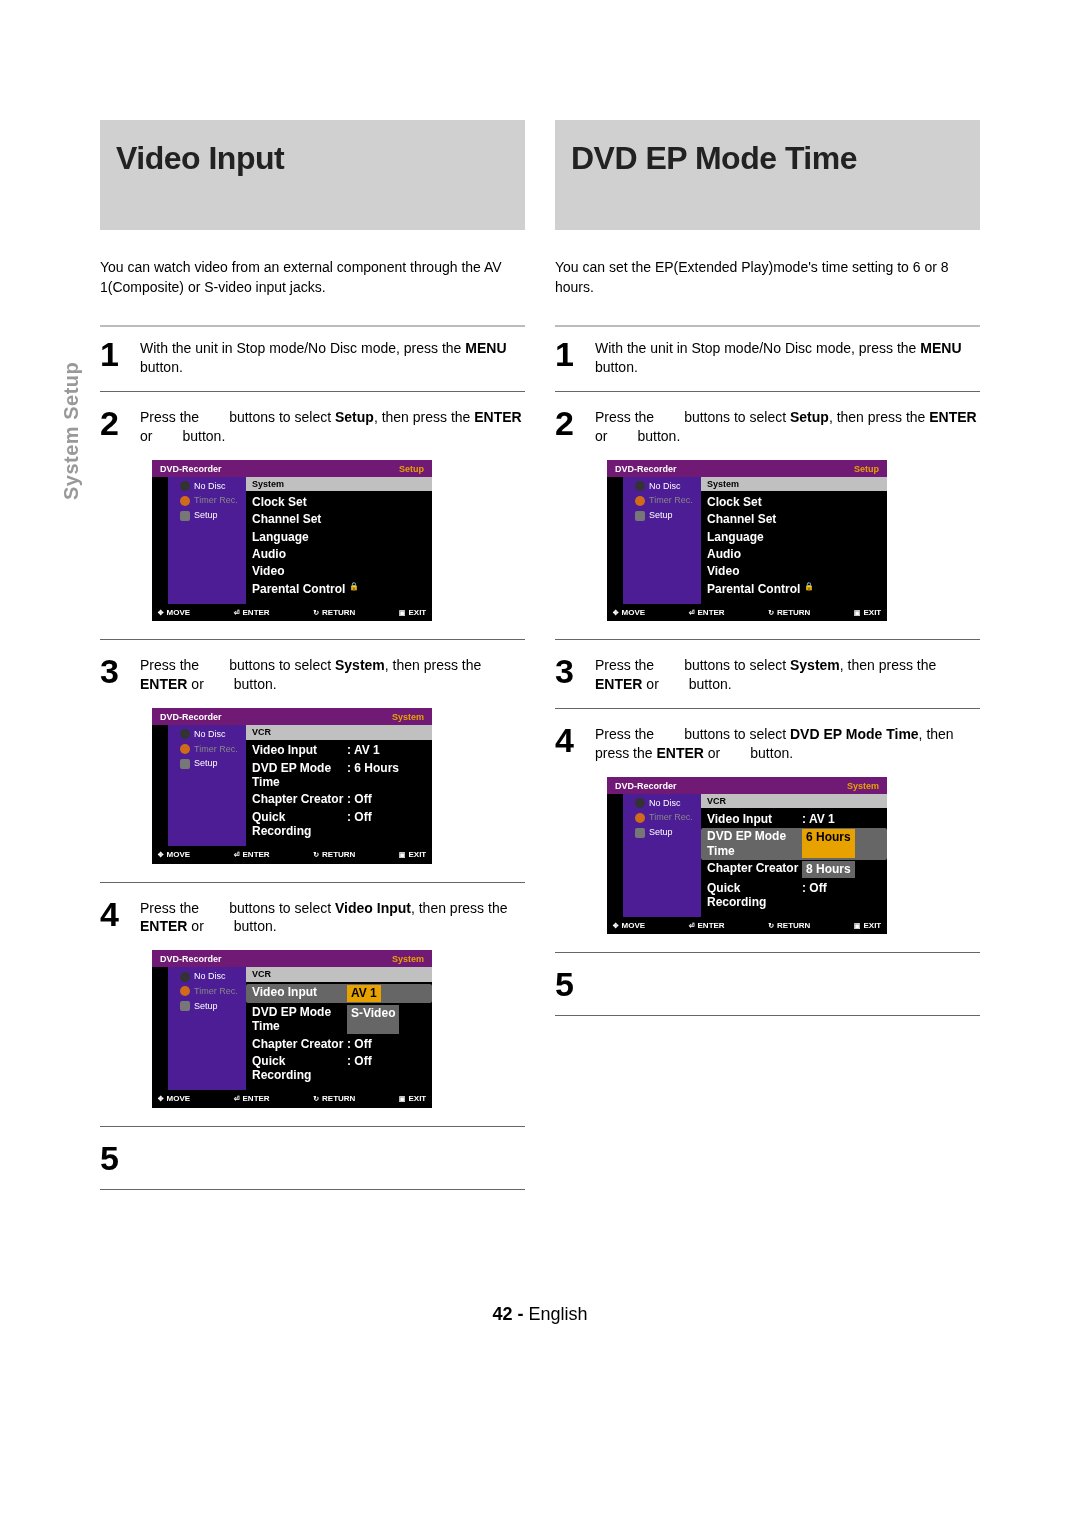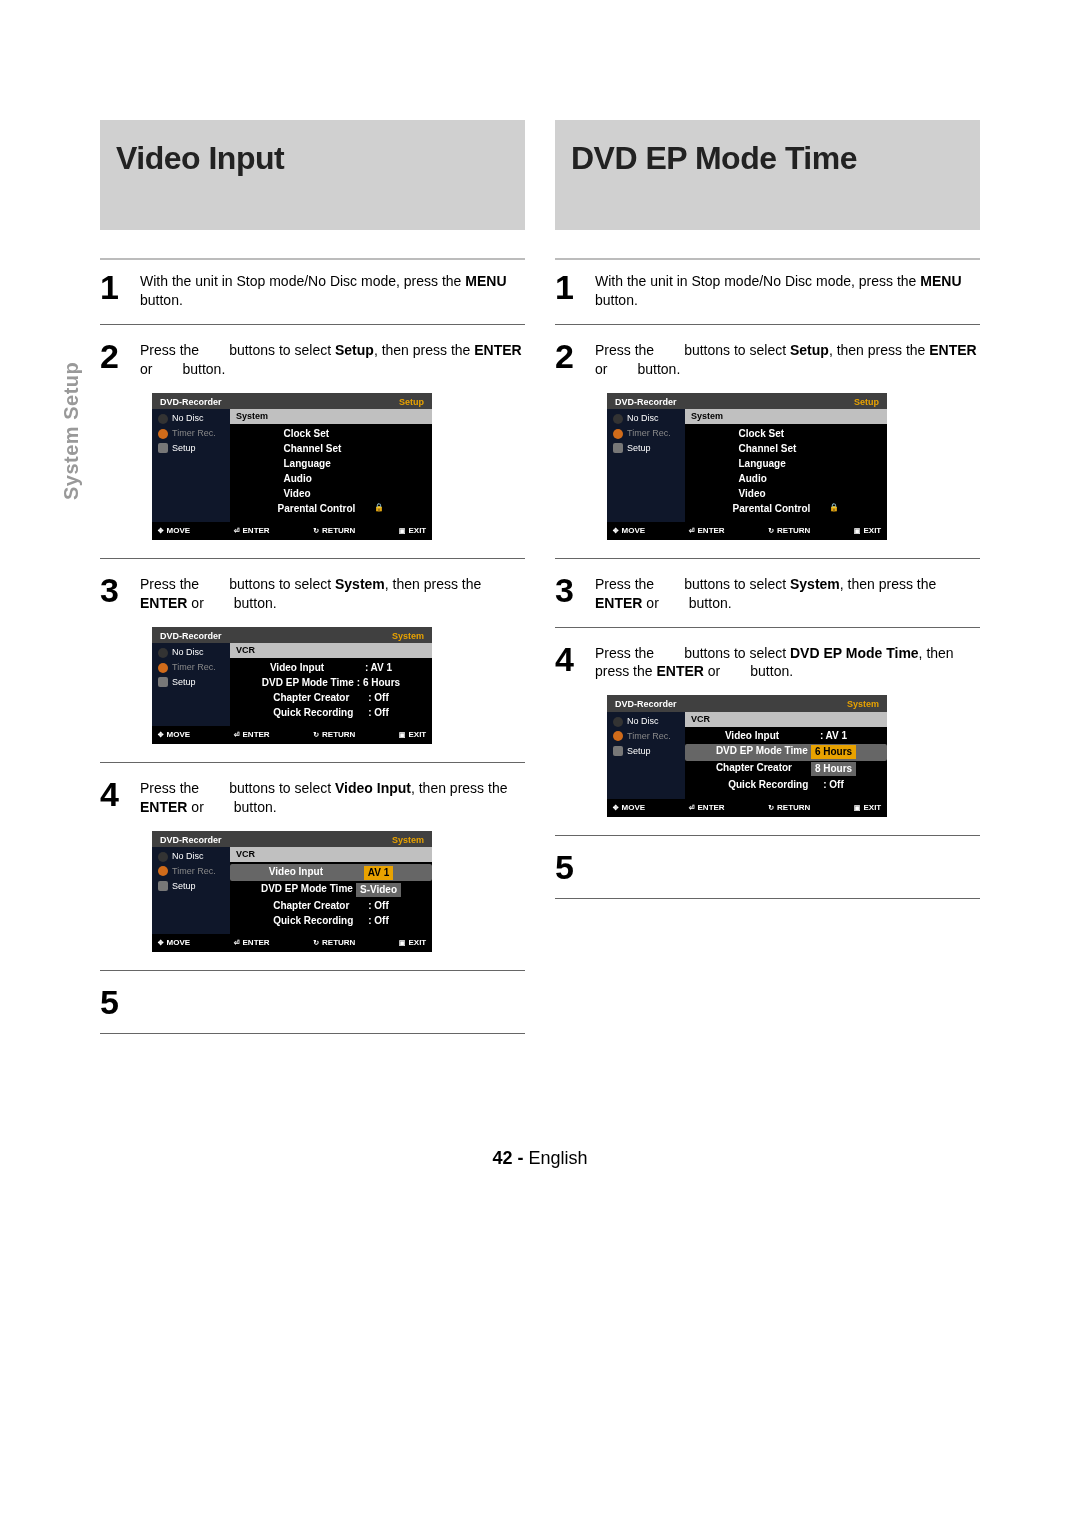"You can watch video from" p.intro { html: none -> <p>You can watch video from an external component through the AV 1(Composite) or S-video input jacks.</p> }
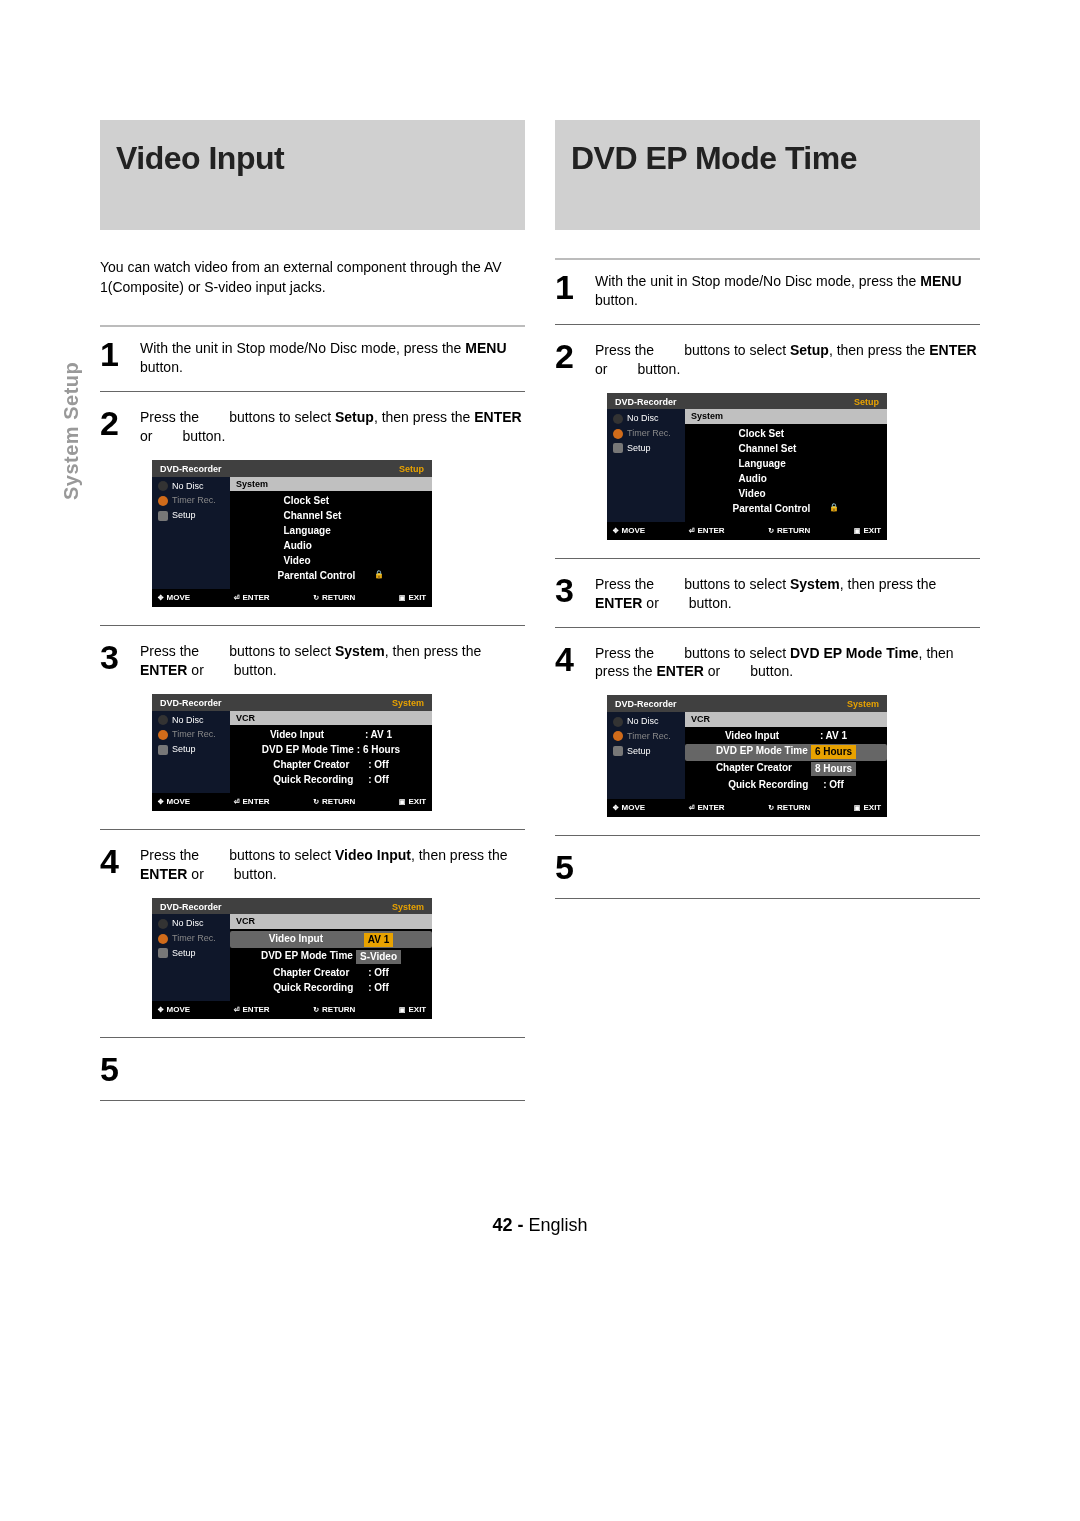"You can set the EP(Extended" p.intro { html: none -> <p>You can set the EP(Extended Play)mode's time setting to 6 or 8 hours.</p> }
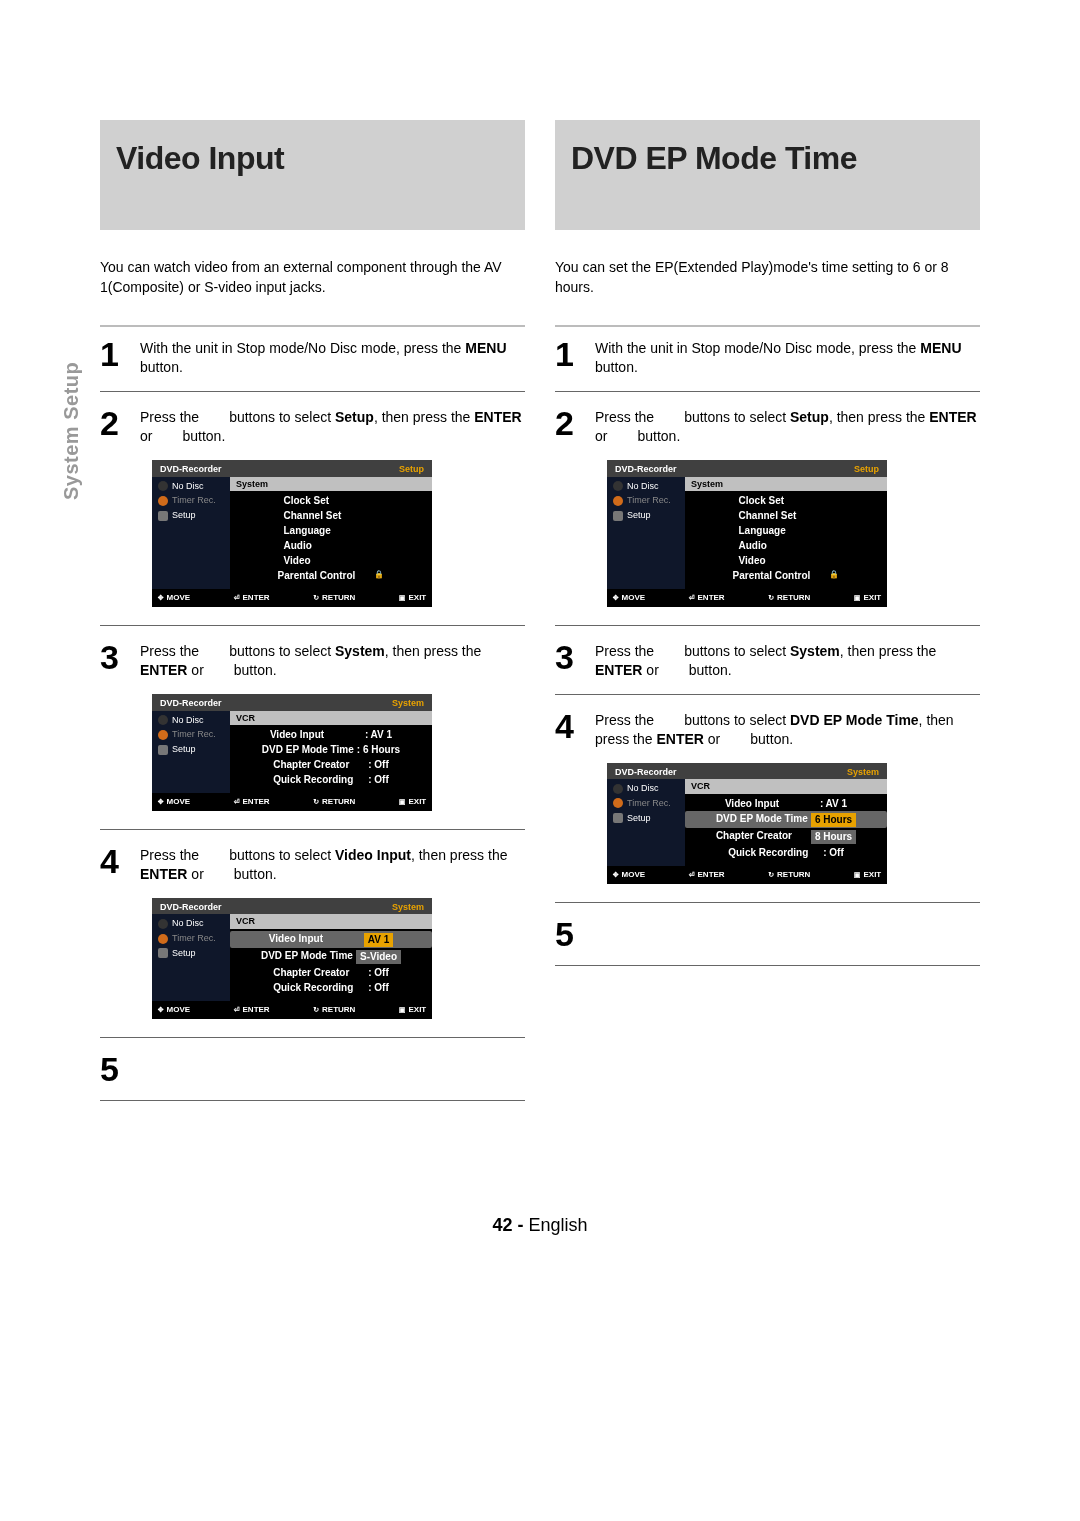"DVD-Recorder" .osd-top { background: #404040 -> #701a75 }
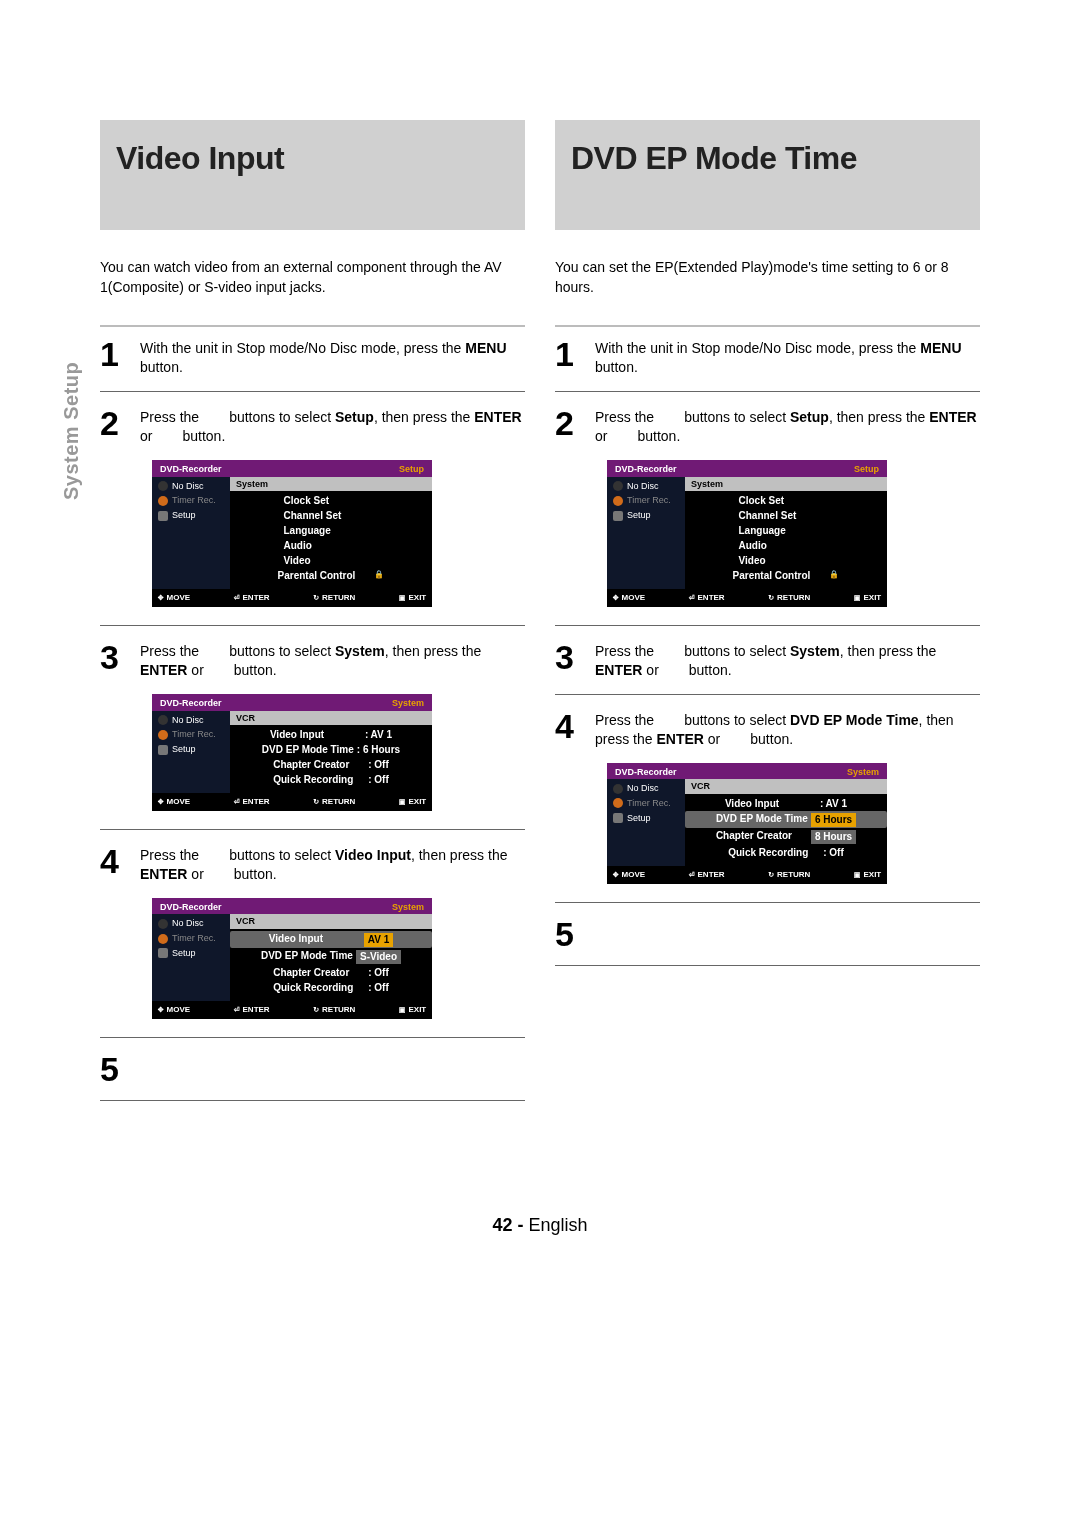"No Disc" .osd-left { background: #0f172a -> #4c1d95; margin-left: none -> 16px; padding: 2px 4px 2px 6px -> 2px 4px 2px 12px }
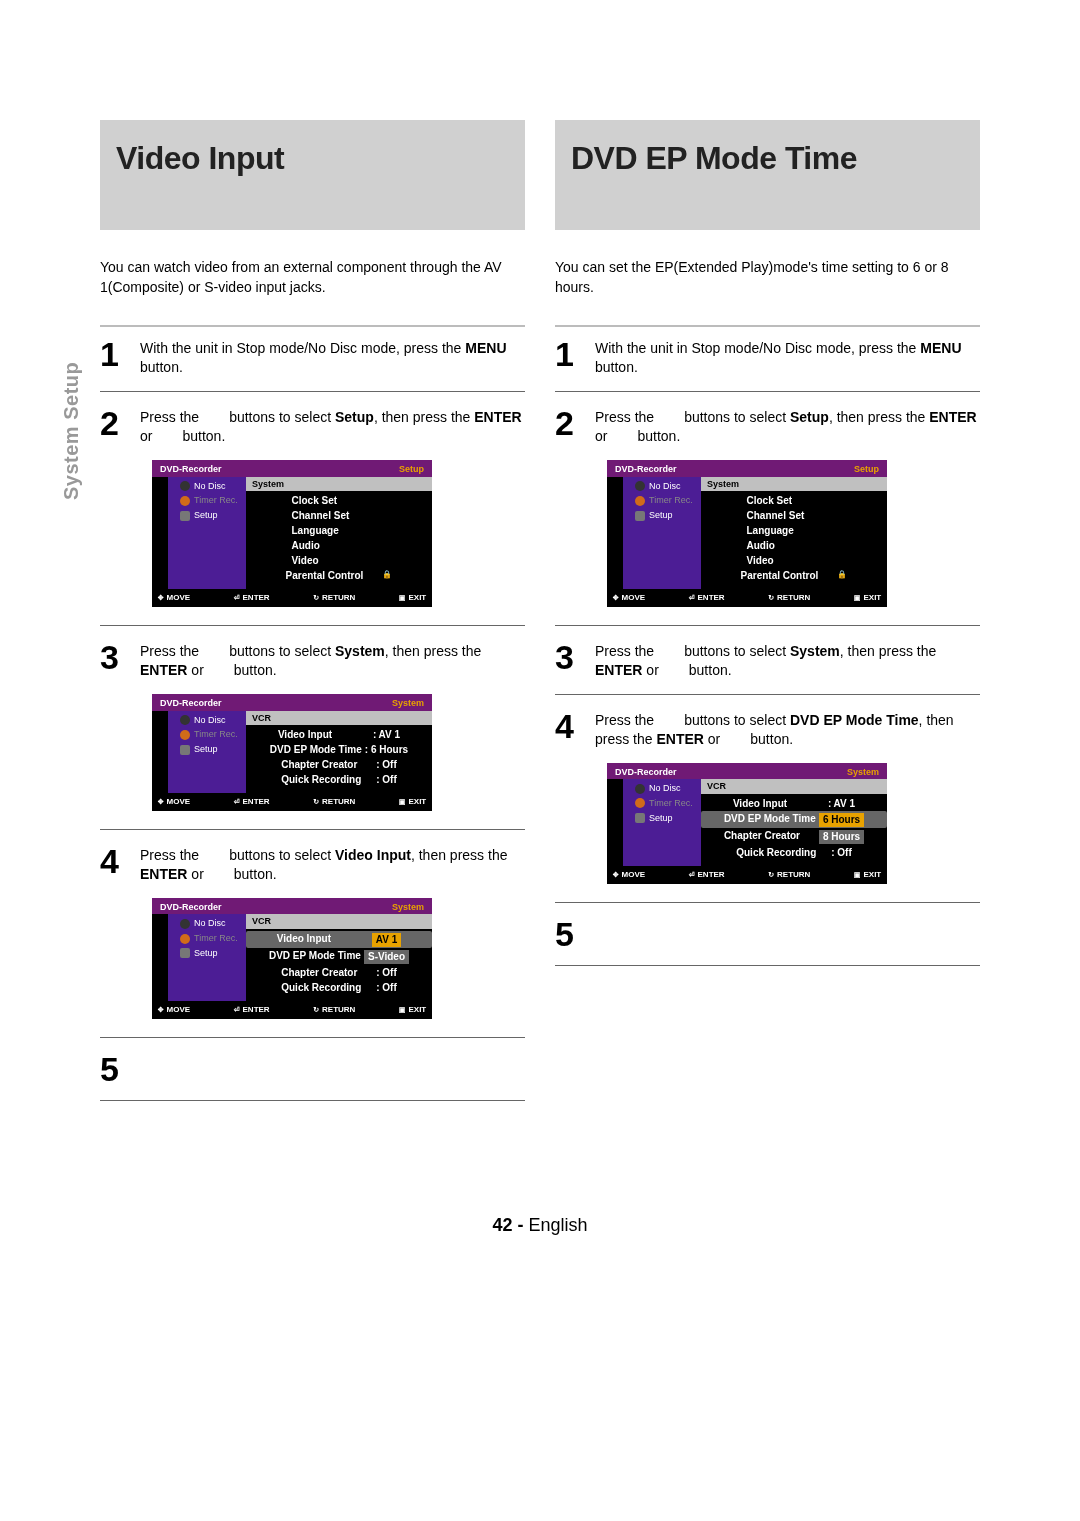"Clock Set" .osd-list-row { font-size: 10px -> 12px; justify-content: center -> none }
